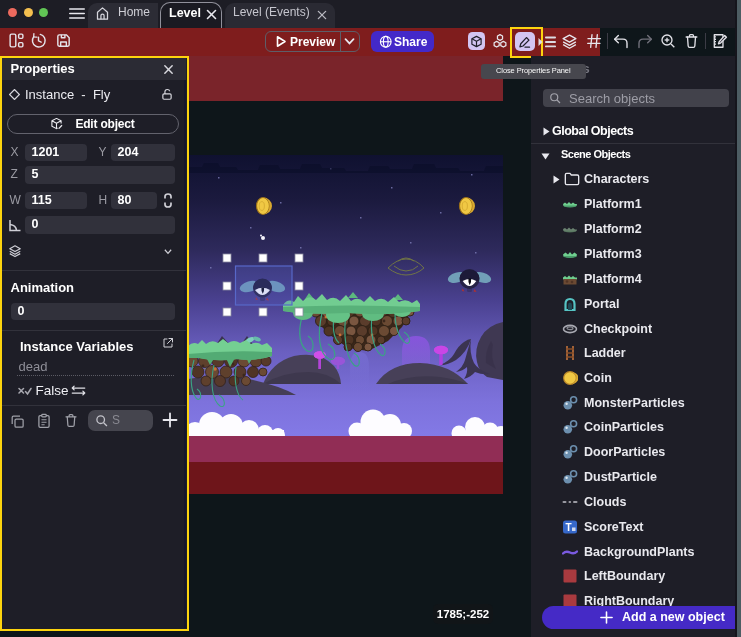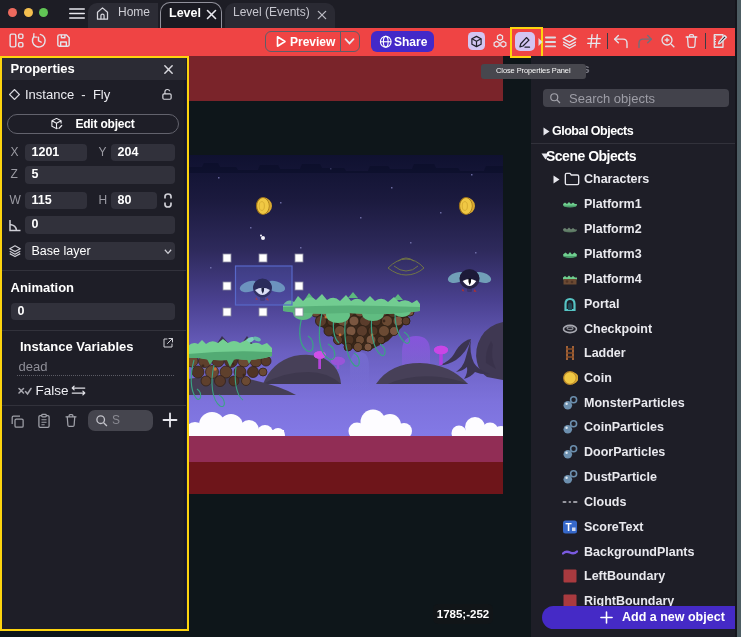"Preview" #toolbar { background: #ef4444 -> #7f1d1d; width: 741px -> 600px }
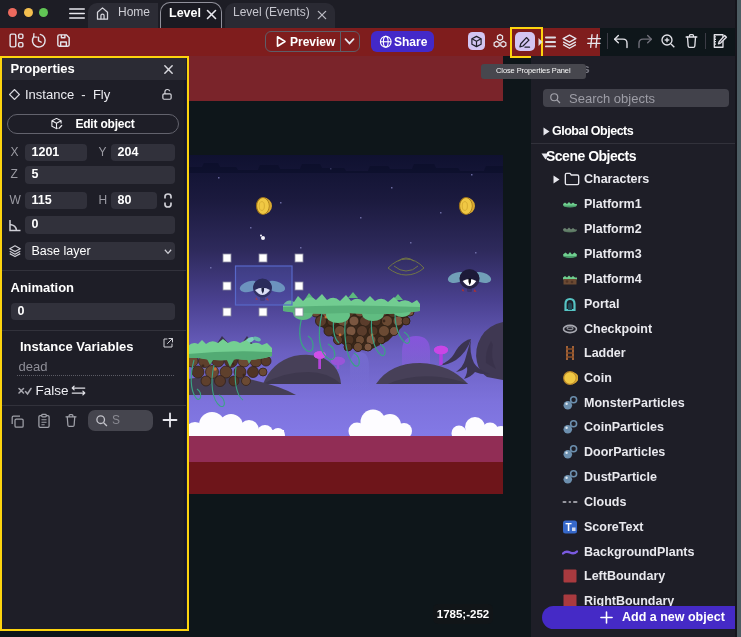"Scene Objects" div.abs { font-size: 14px -> 11px; left: 15px -> 30px }
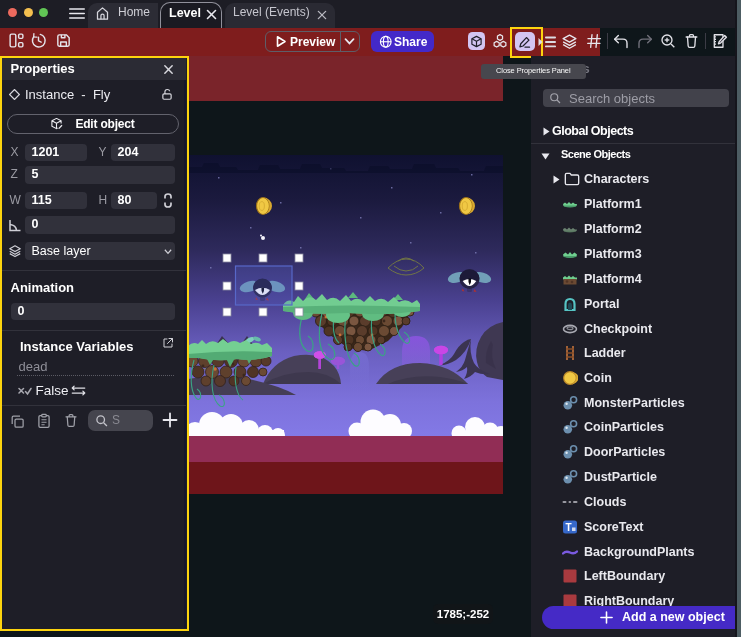"Base layer" div.fld { html: <div>Base layer</div> -> none }
